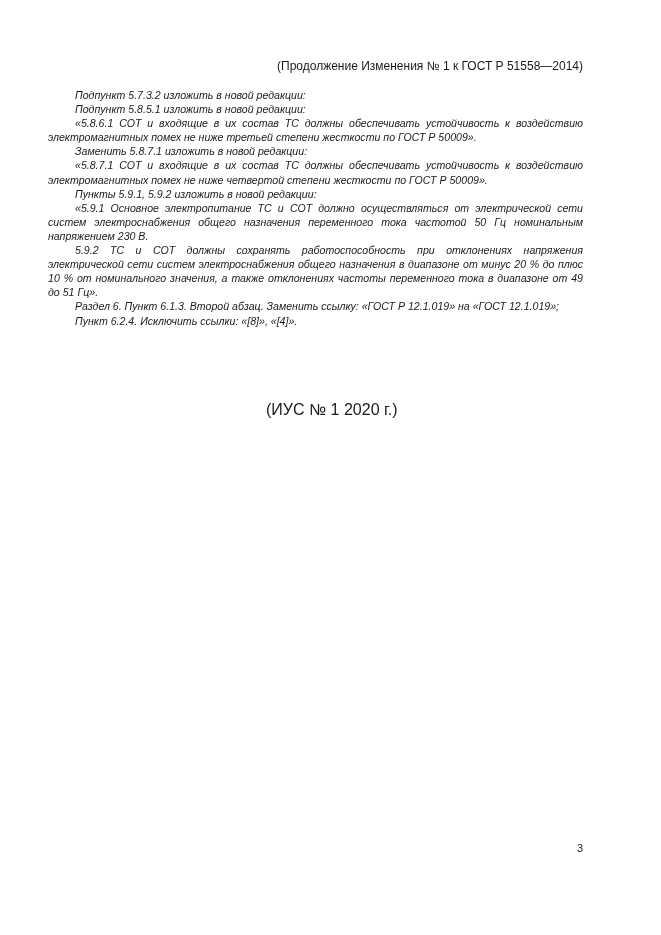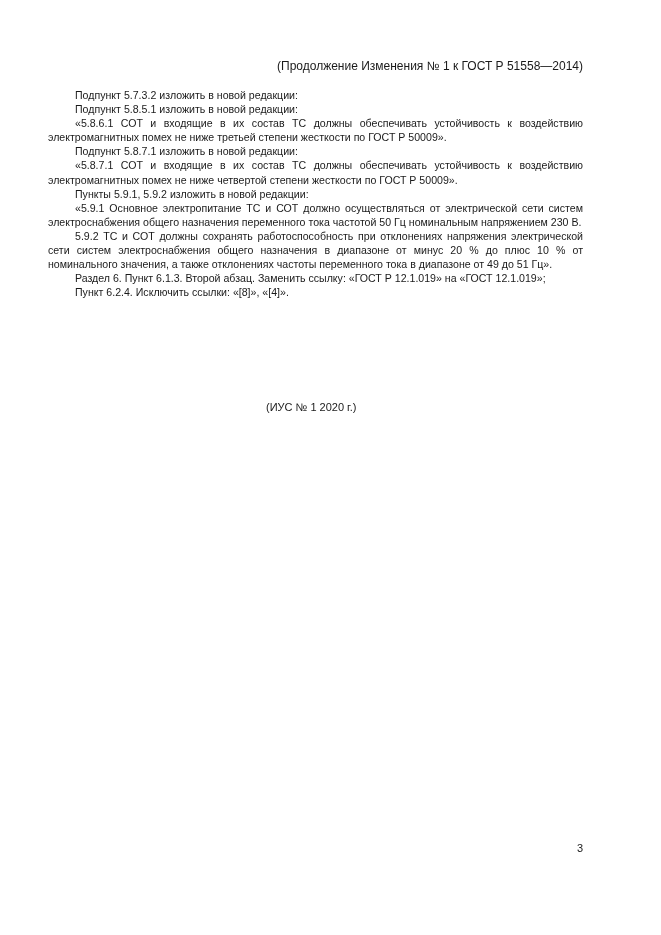"Подпункт 5.7.3.2 изложить в новой" .p { font-style: none -> italic }
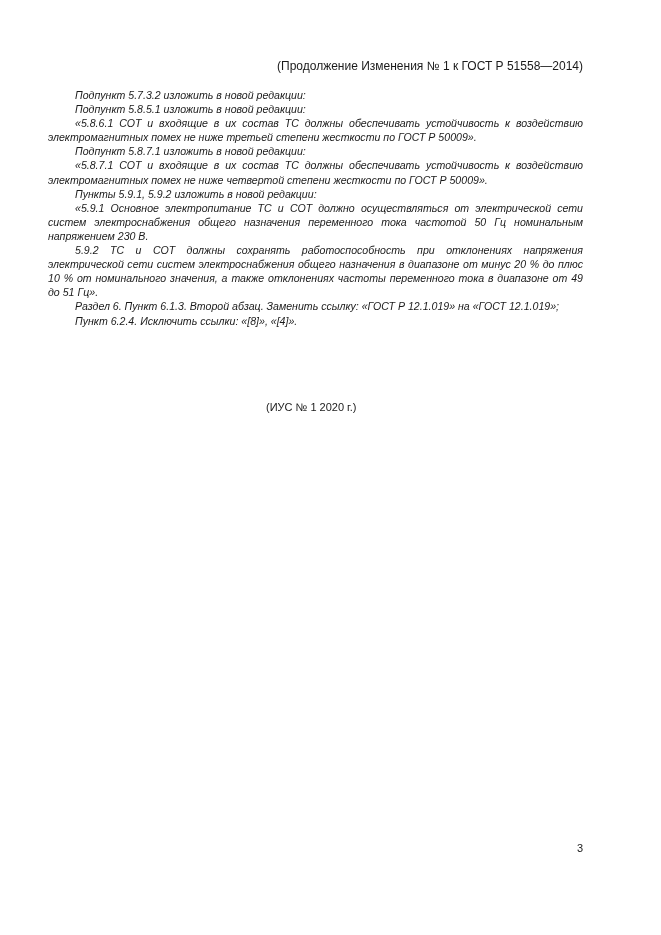"Подпункт 5.8.7.1 изложить в новой" p.p { text: Подпункт -> Заменить }
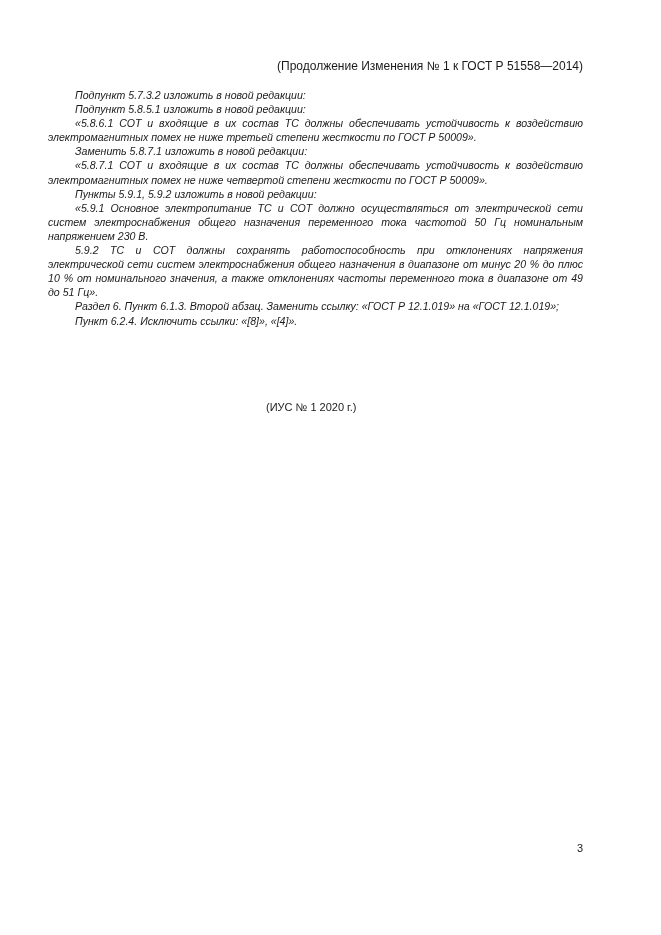"(ИУС № 1 2020 г.)" .ius { font-size: 11px -> 16px }
